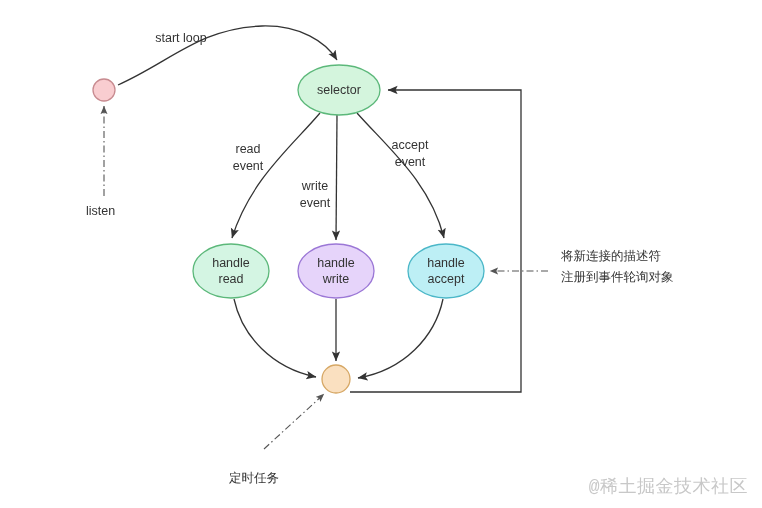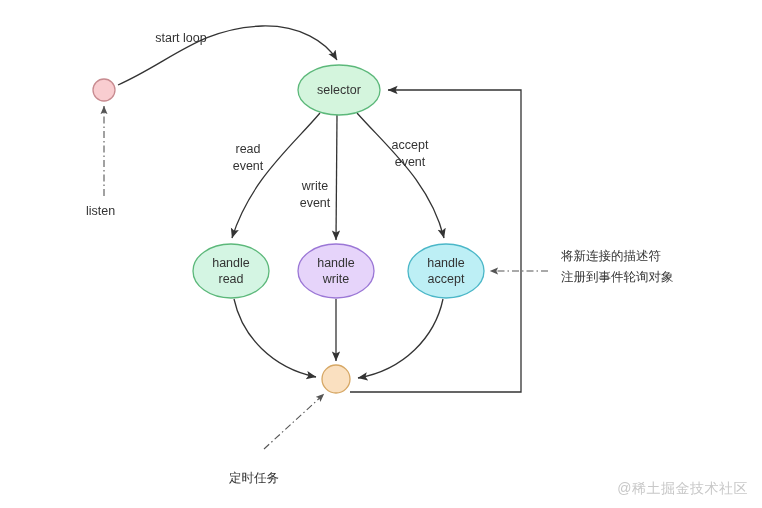"@稀土掘金技术社区" .watermark { font-family: Liberation Sans, sans-serif -> Liberation Mono, monospace; font-size: 14px -> 18px }
